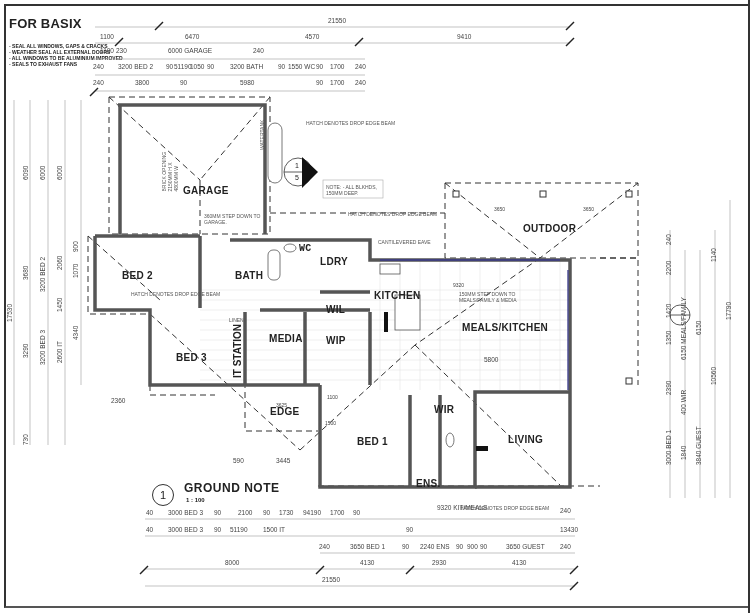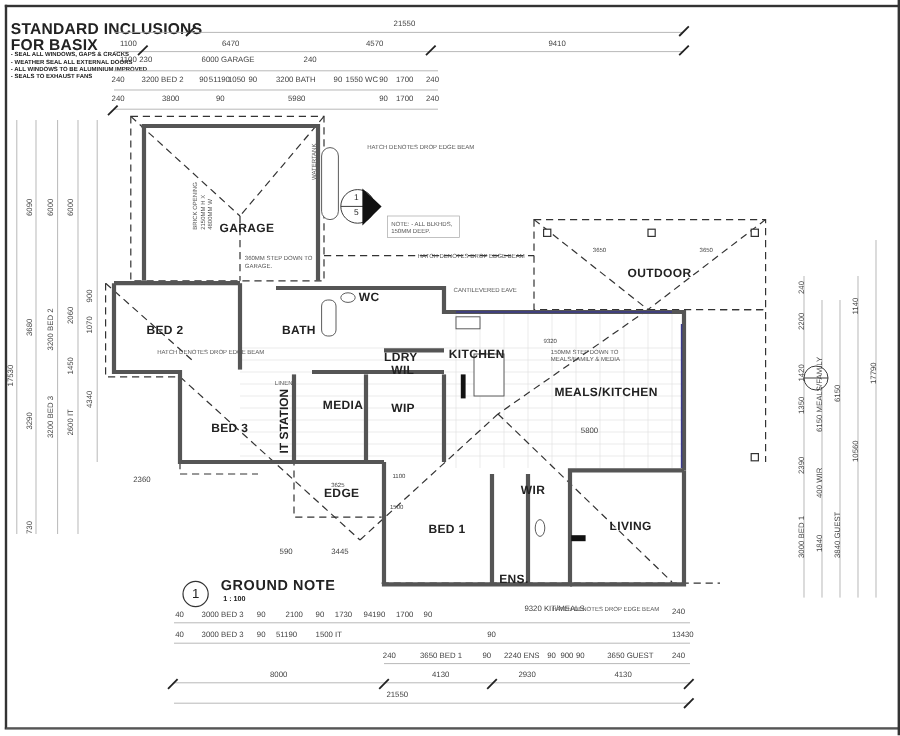"STANDARD INCLUSIONS" div { html: <div>STANDARD INCLUSIONS</div> -> none }
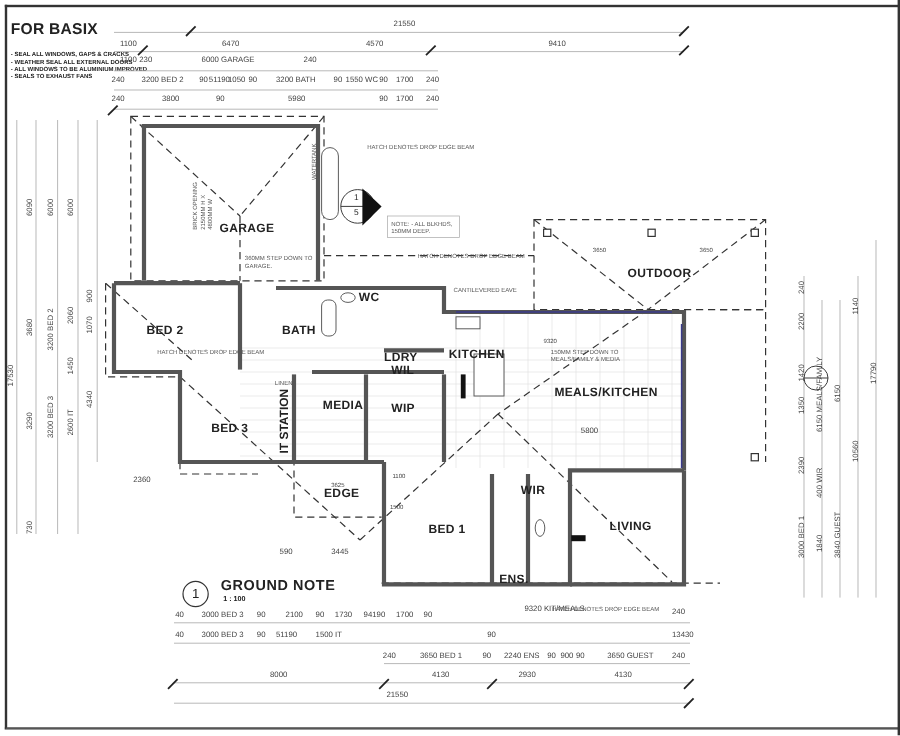"WC" div.room { font-family: none -> Liberation Mono, monospace }
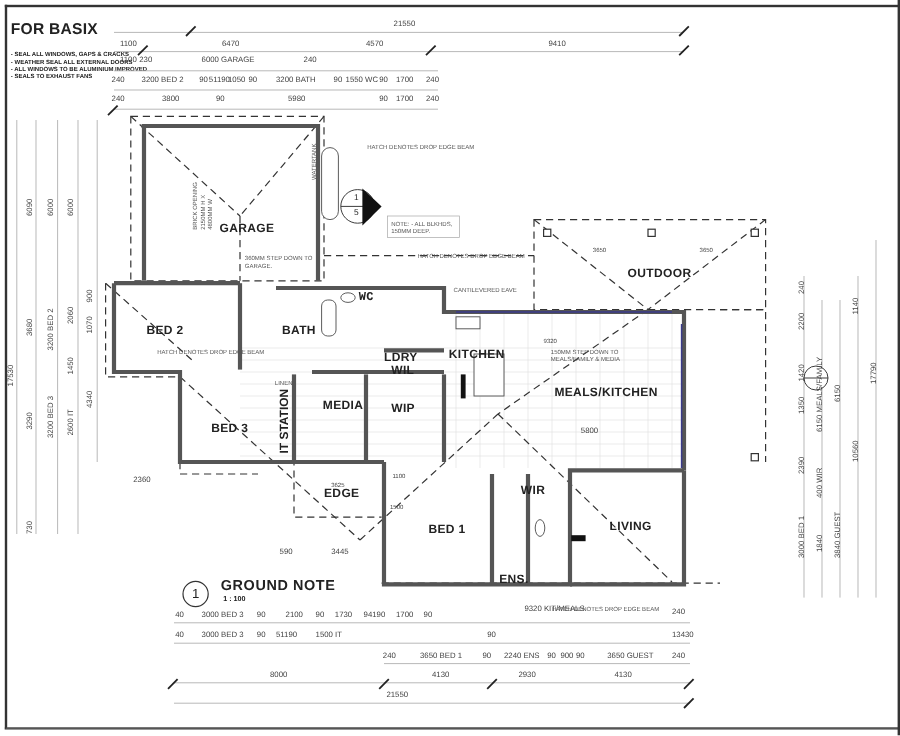"LDRY" div.room { margin-top: 37px -> none }
